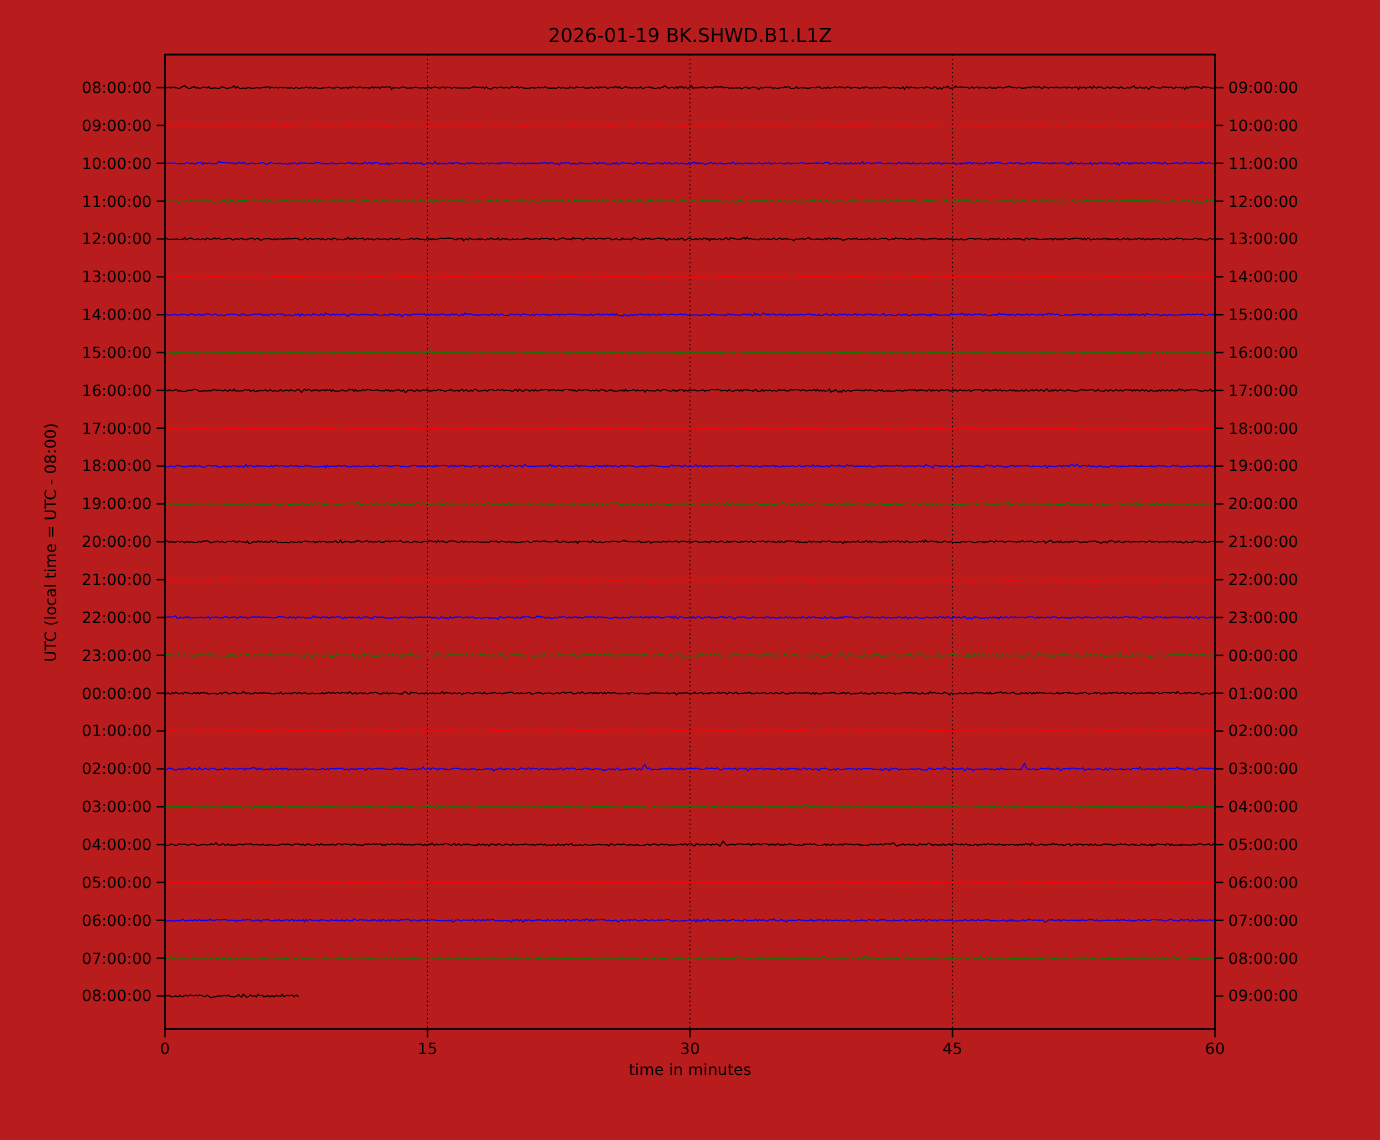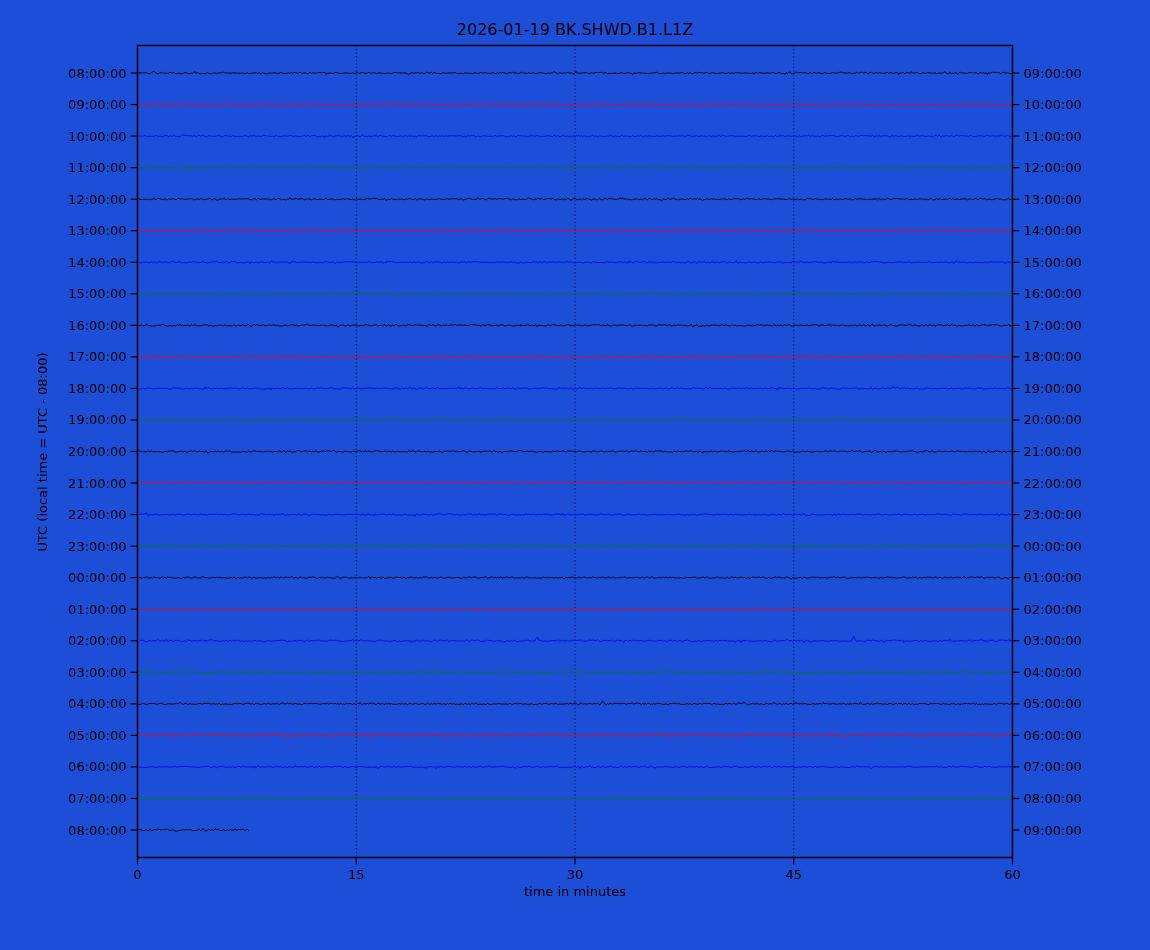"2026-01-19 BK.SHWD.B1.L1Z" .stage { background: #1d4ed8 -> #b91c1c }
